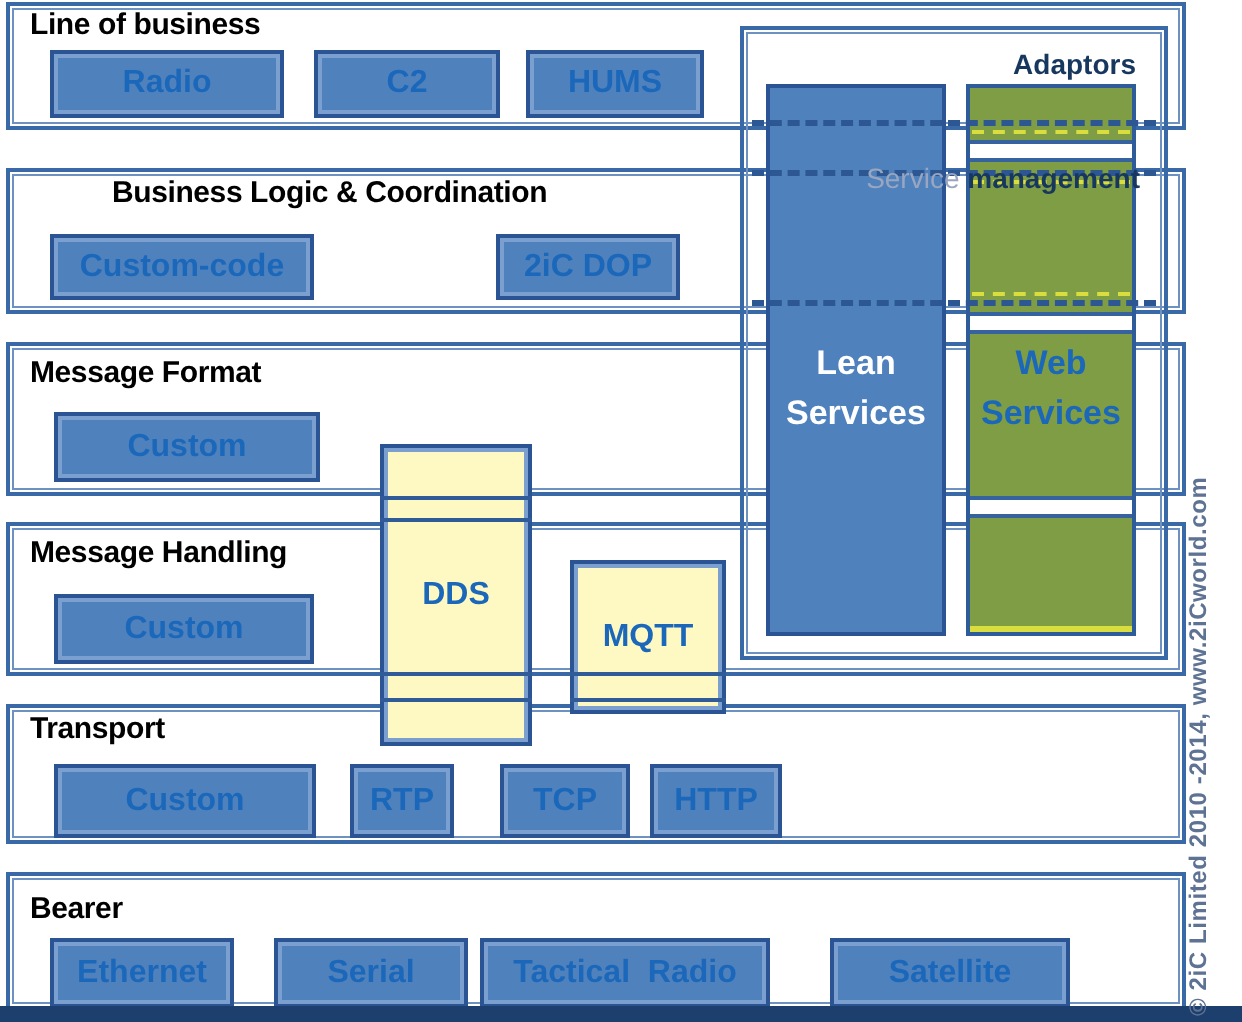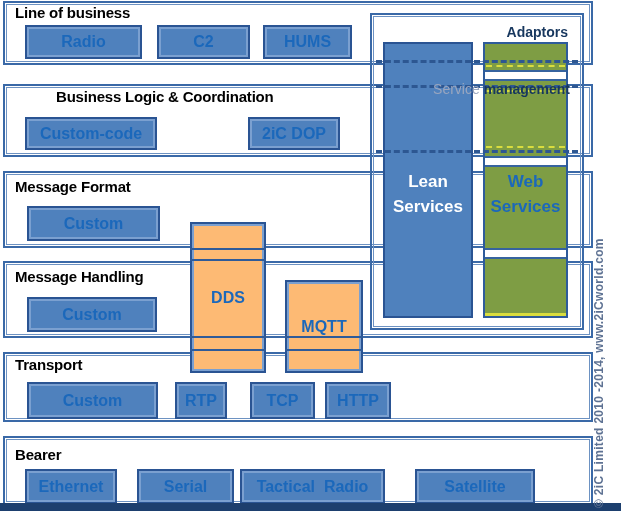"DDS" .tallbox { background: #fdba74 -> #fef9c3 }
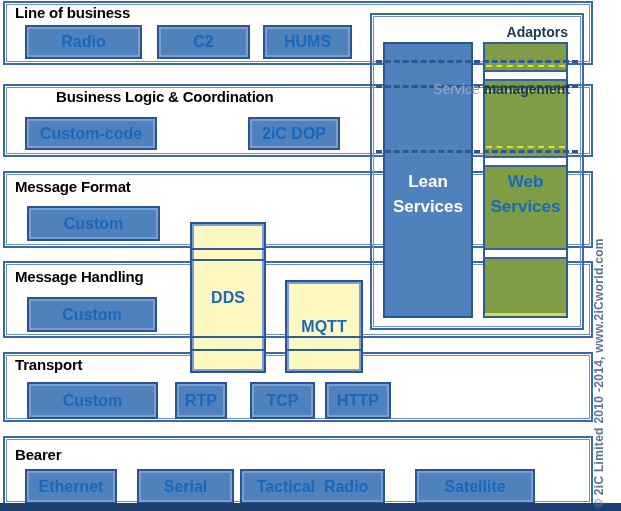"MQTT" div.tallbox { height: 93px -> 77px }
